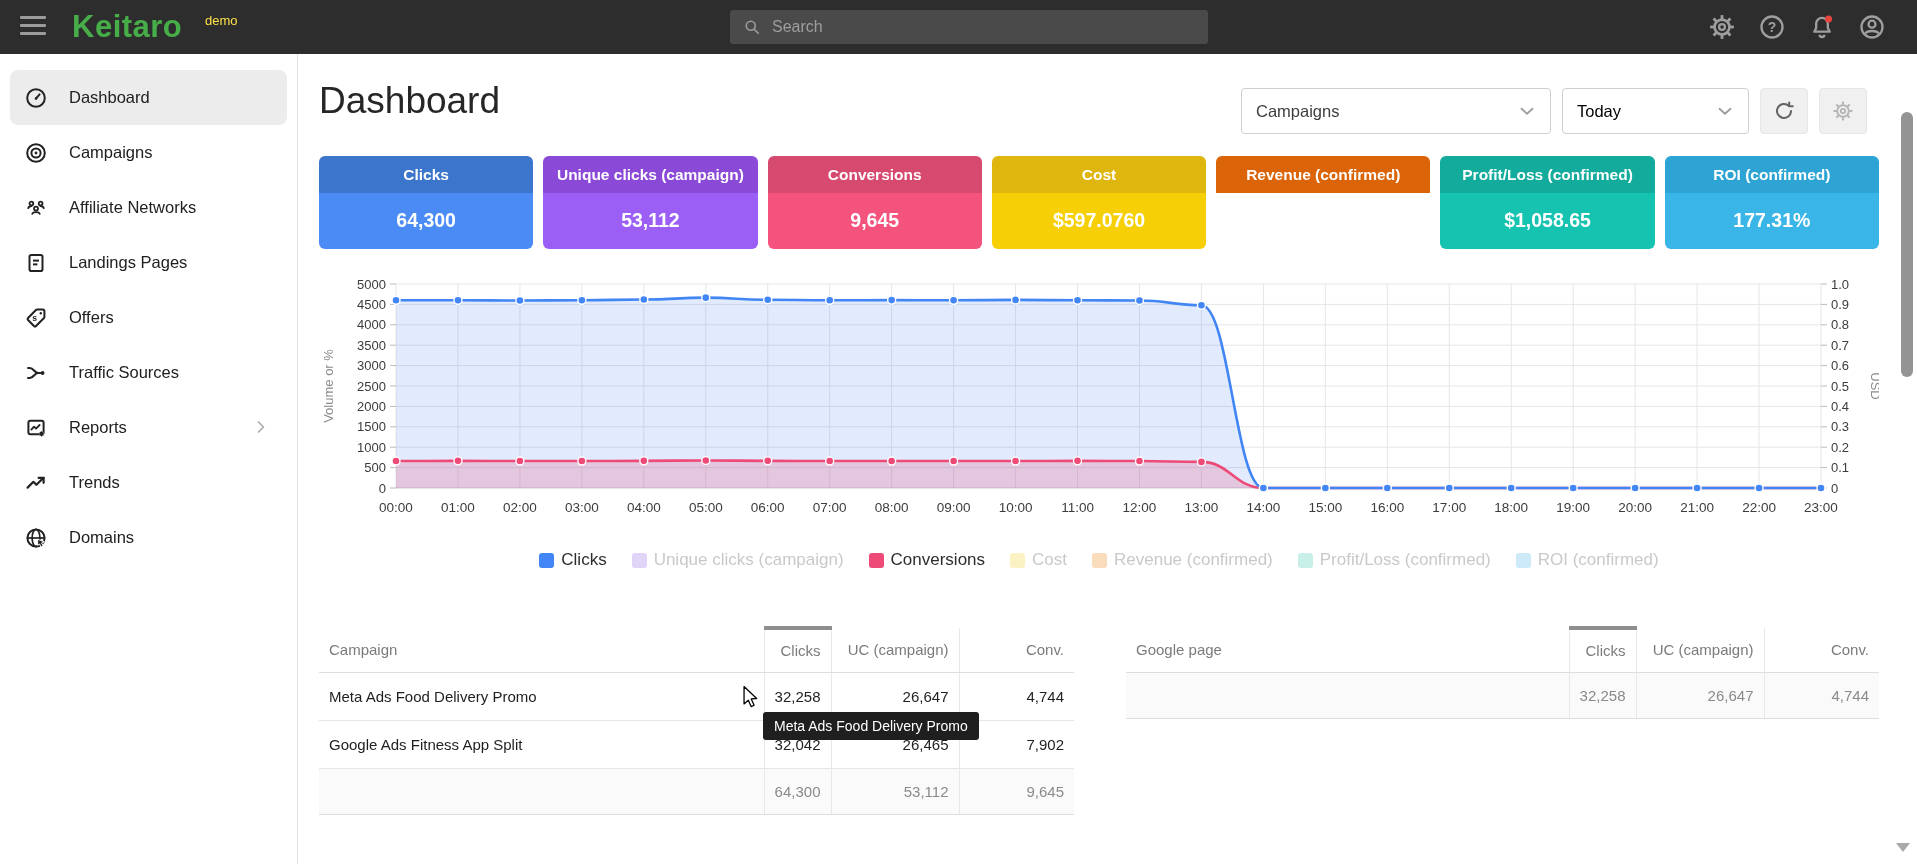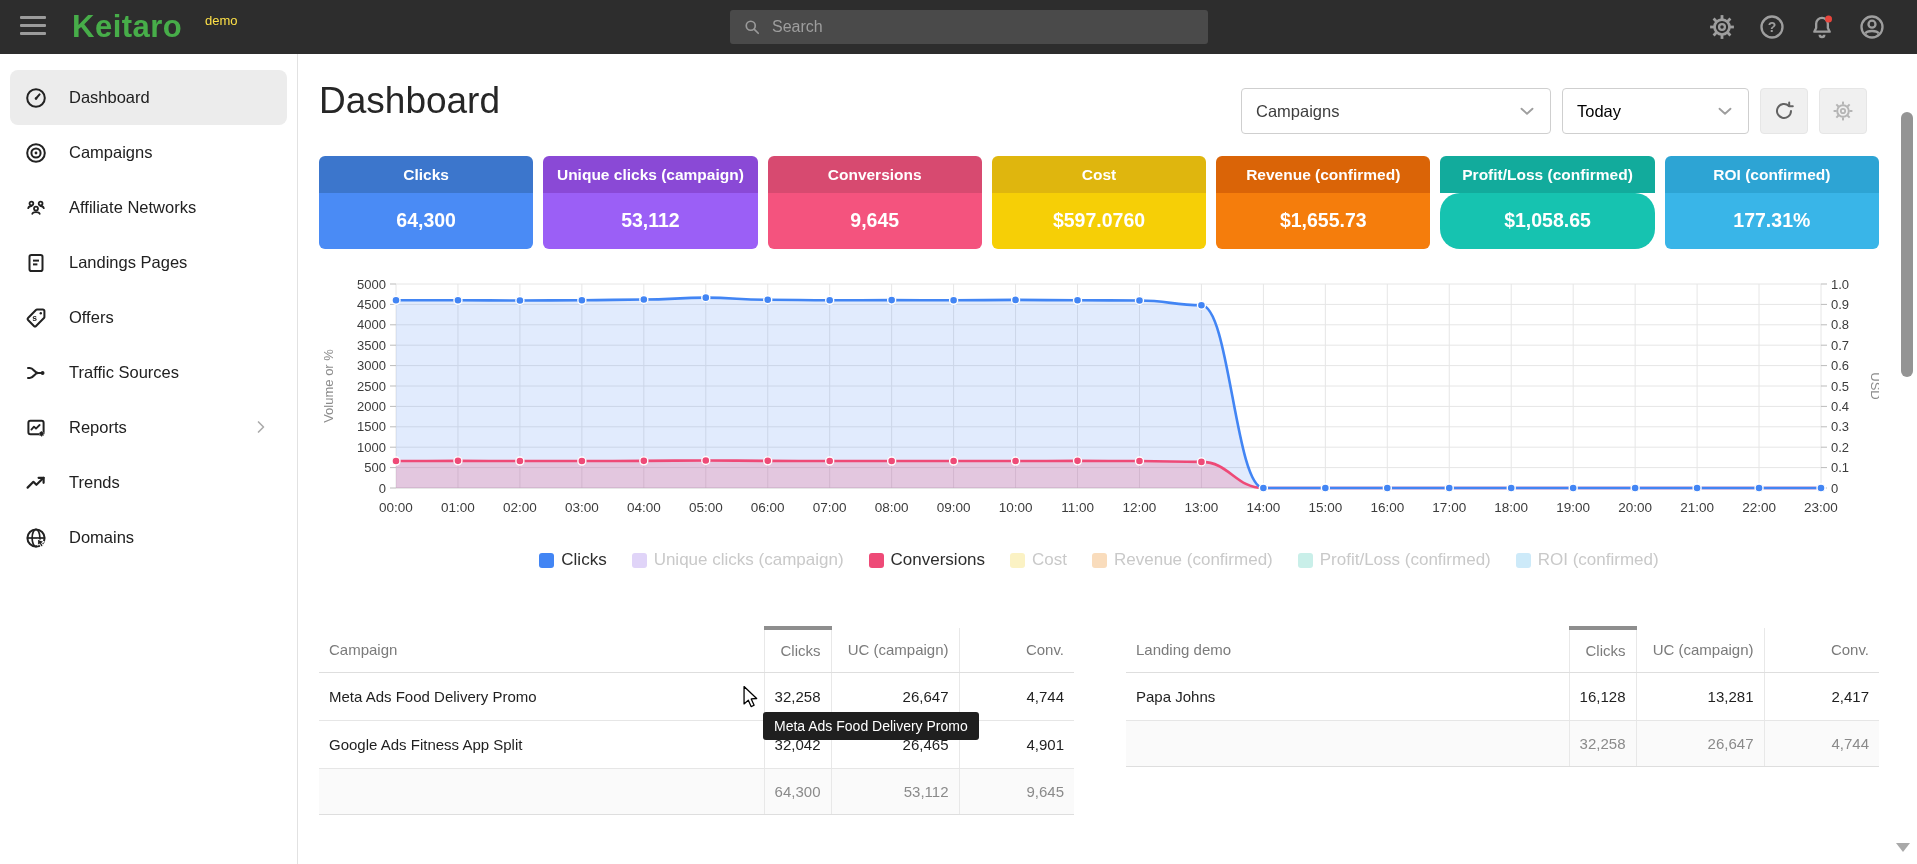"$1,655.73" div.bd { html: <div>$1,655.73</div> -> none }
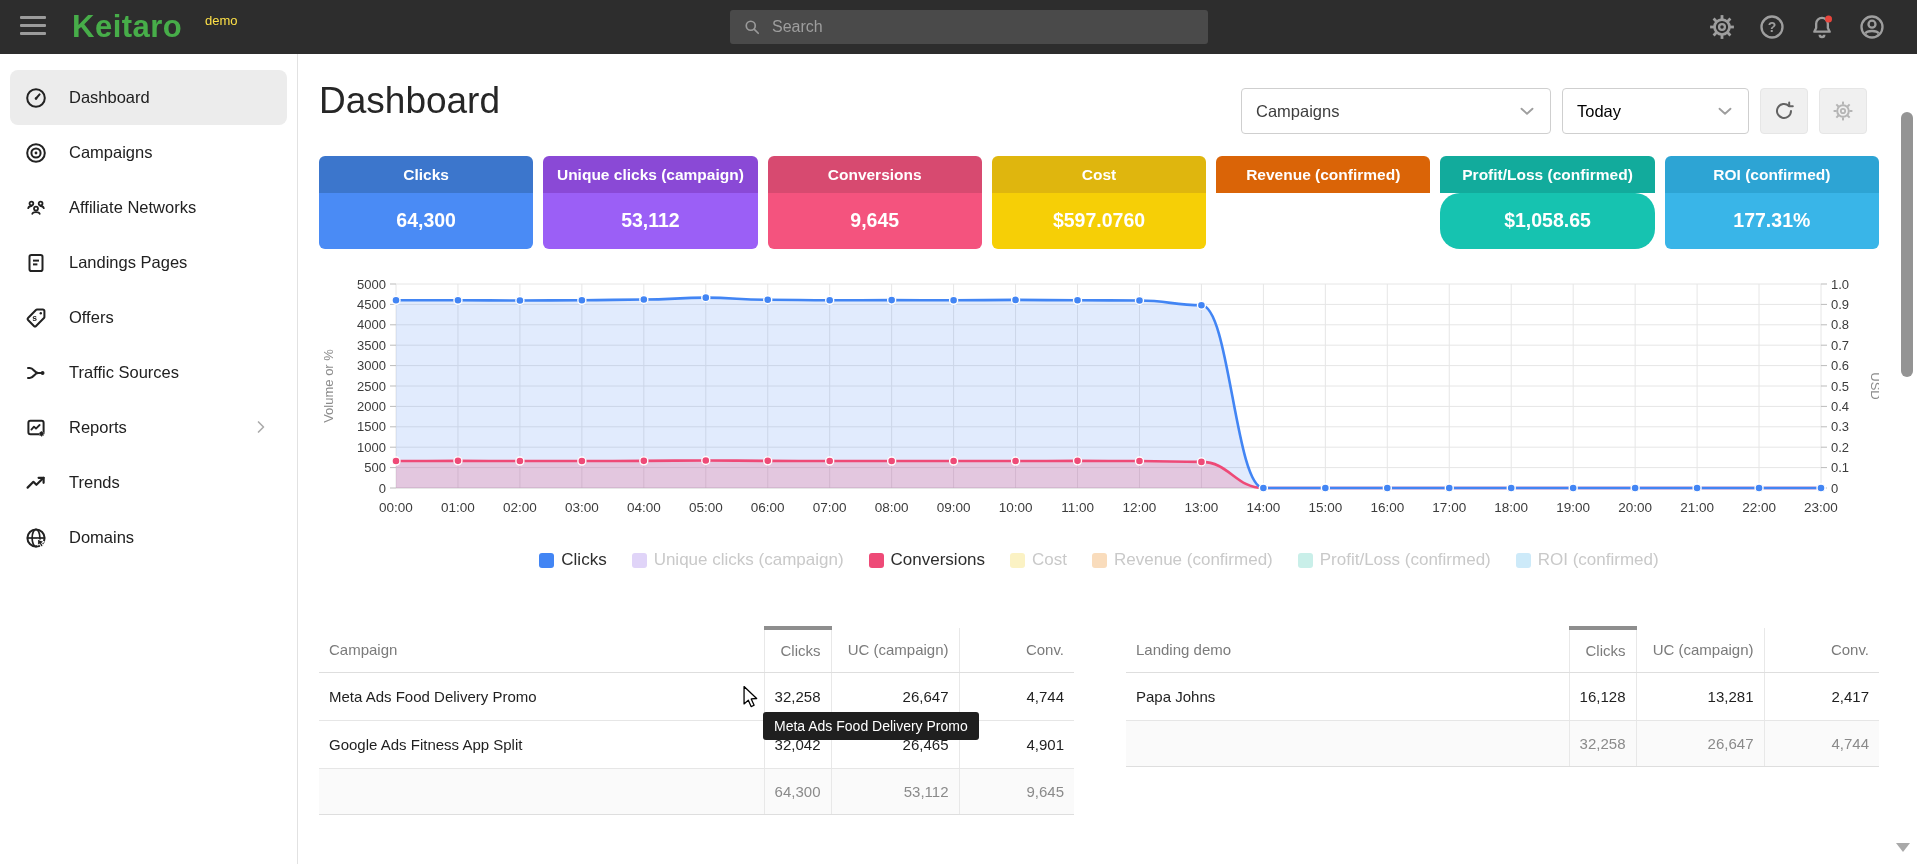"$1,058.65" div.bd { border-radius: 20px -> none }
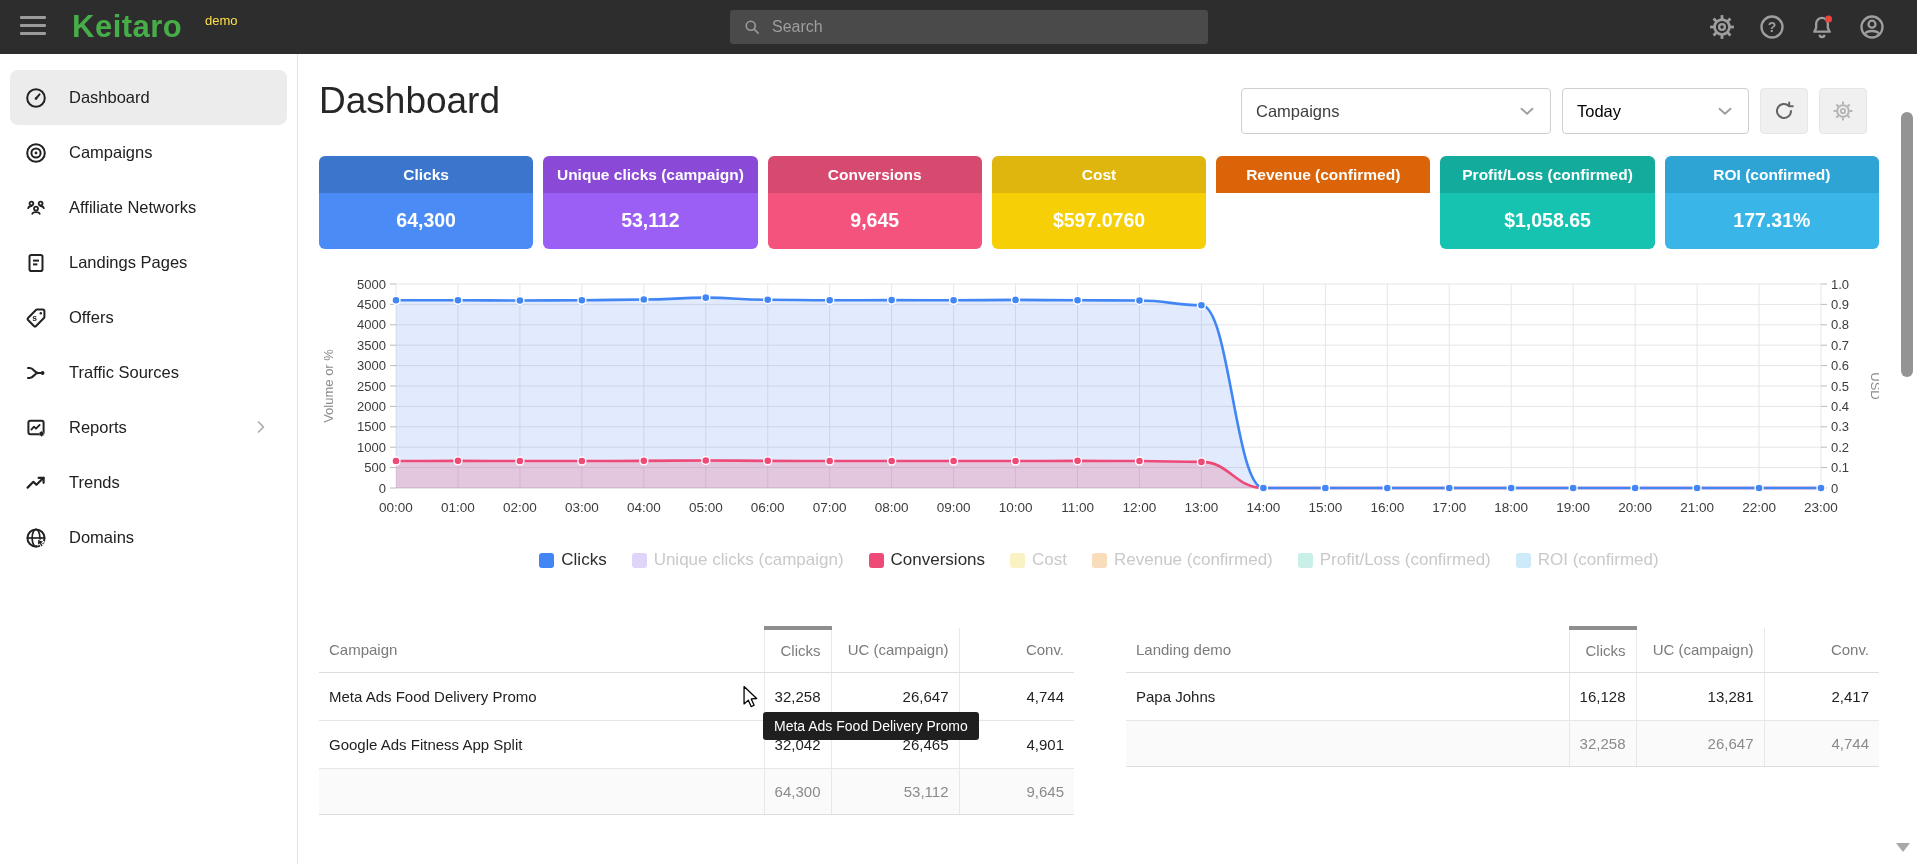"Landing demo" th.name { text: Landing demo -> Google page }
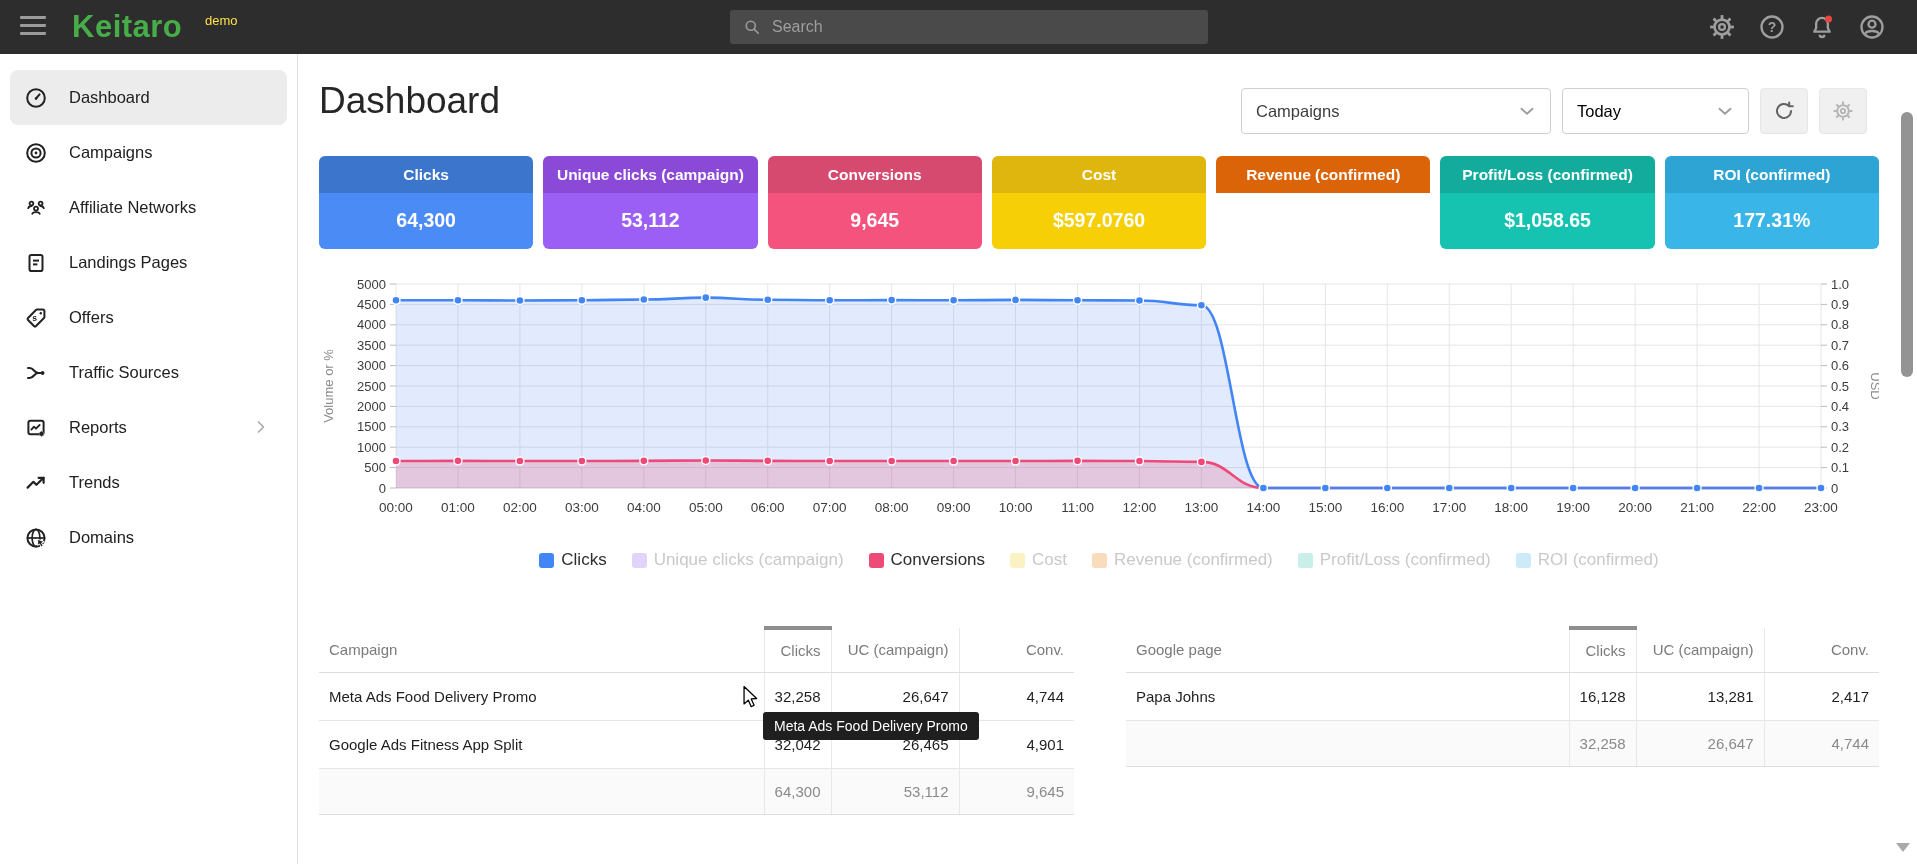"Papa Johns" tr { html: <tr> <td>Papa Johns</td> <td>16,128</td> <td>13,281</td> <td>2,417</td> </tr> -> none }
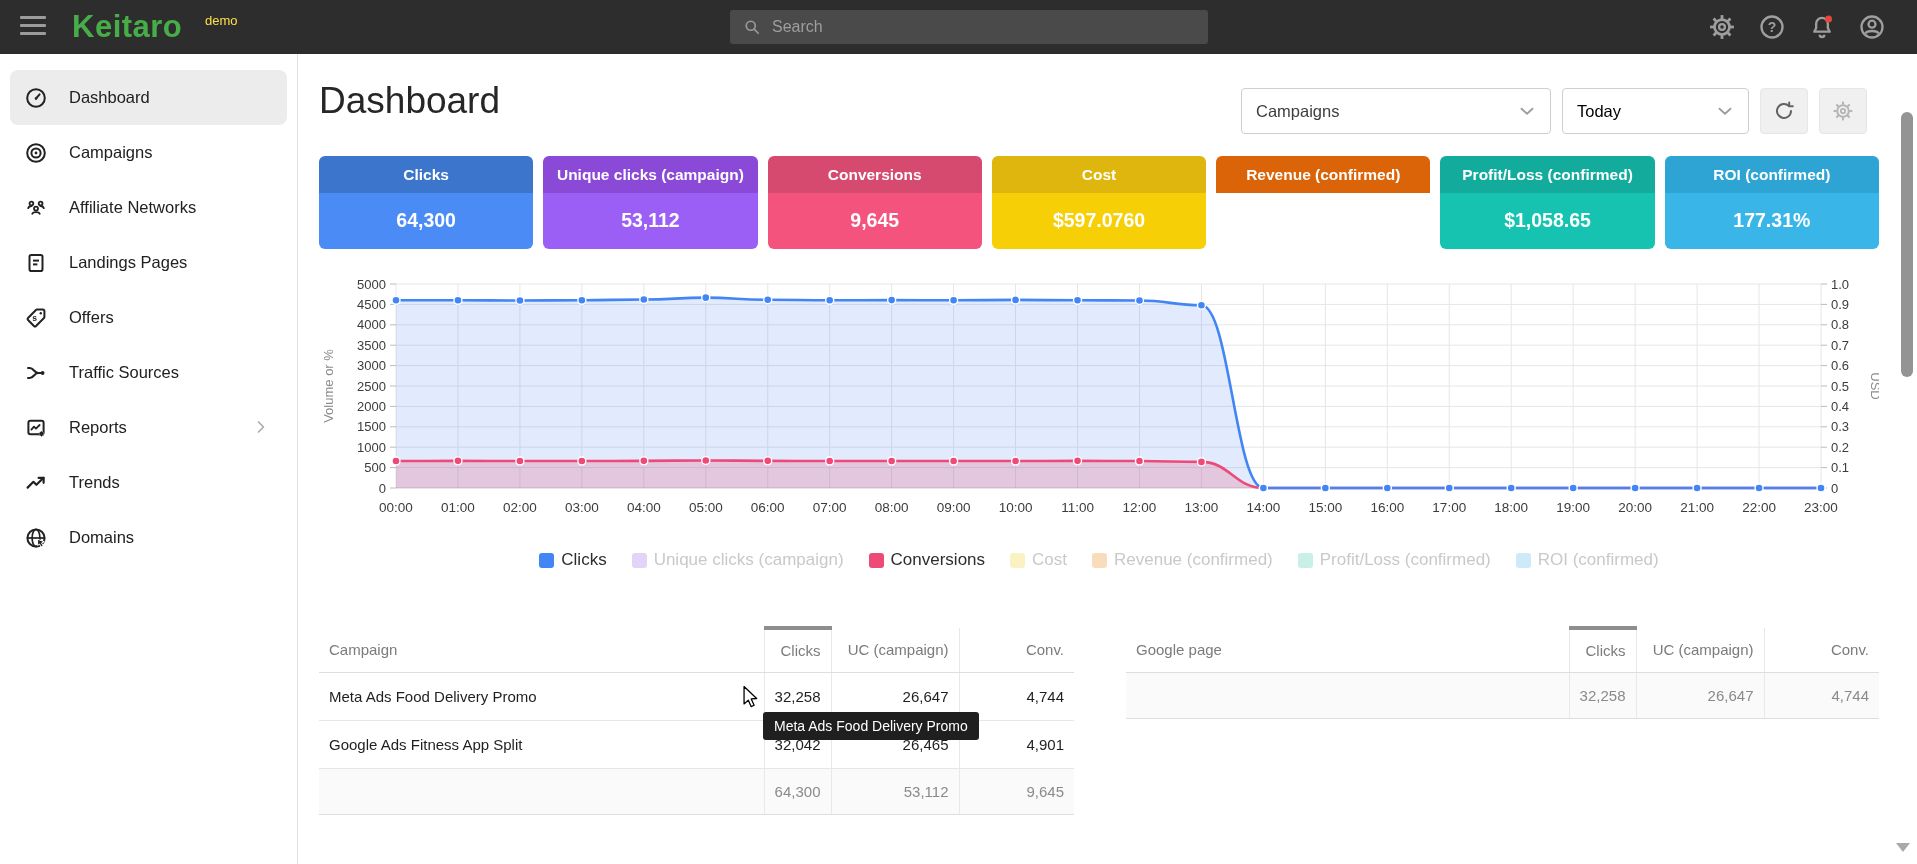"4,901" td.num { text: 4,901 -> 7,902 }
